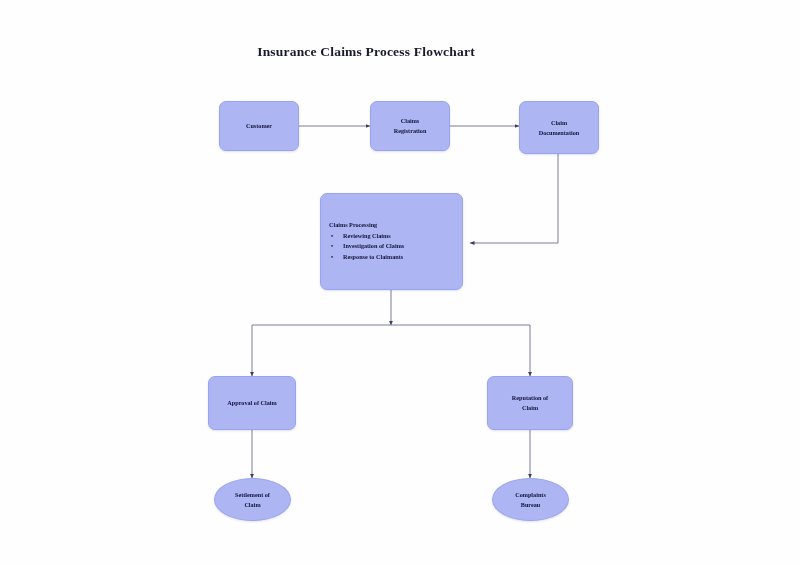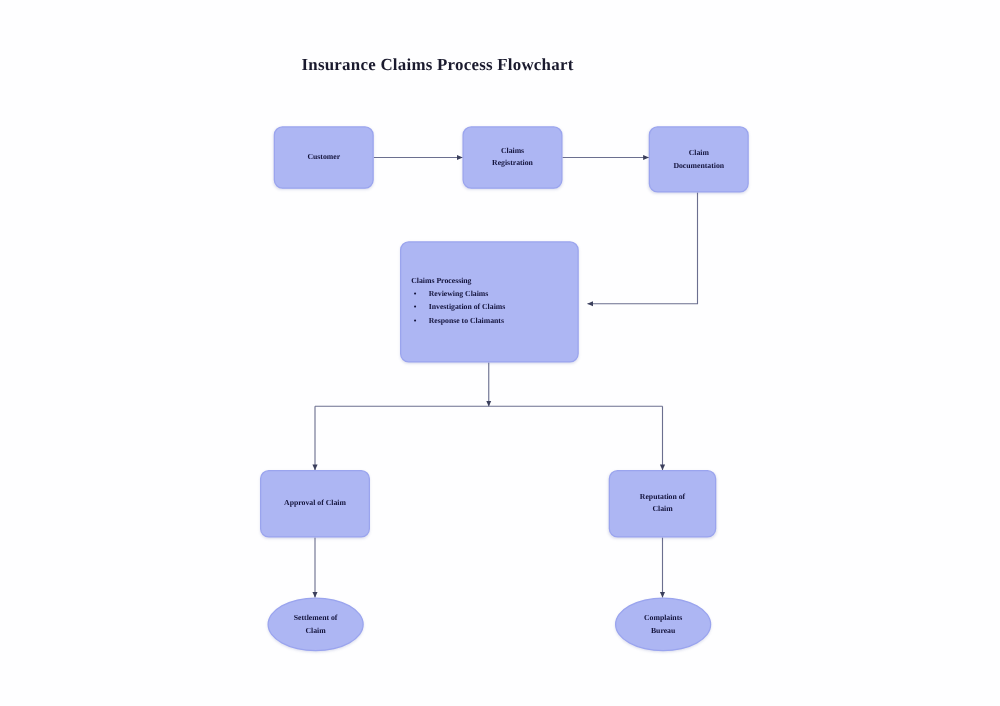"Insurance Claims Process Flowchart" #chart-title { padding-left: none -> 16px }
